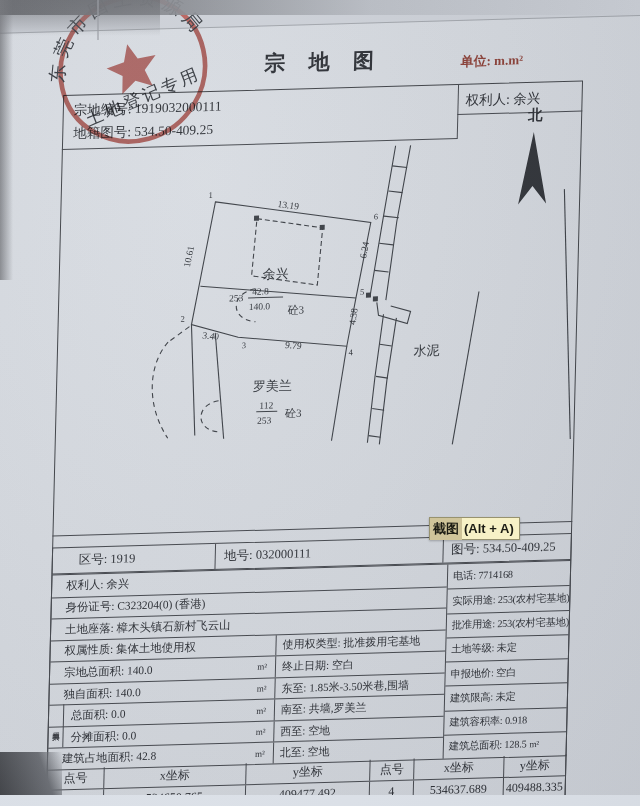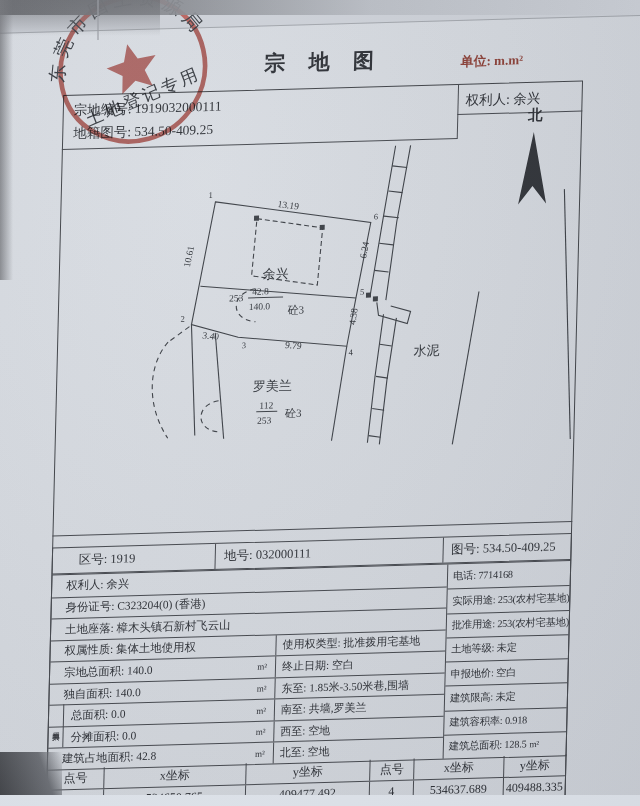"截图" div.tooltip { html: none -> <div> <span>截图</span> <span>(Alt + A)</span> </div> }
